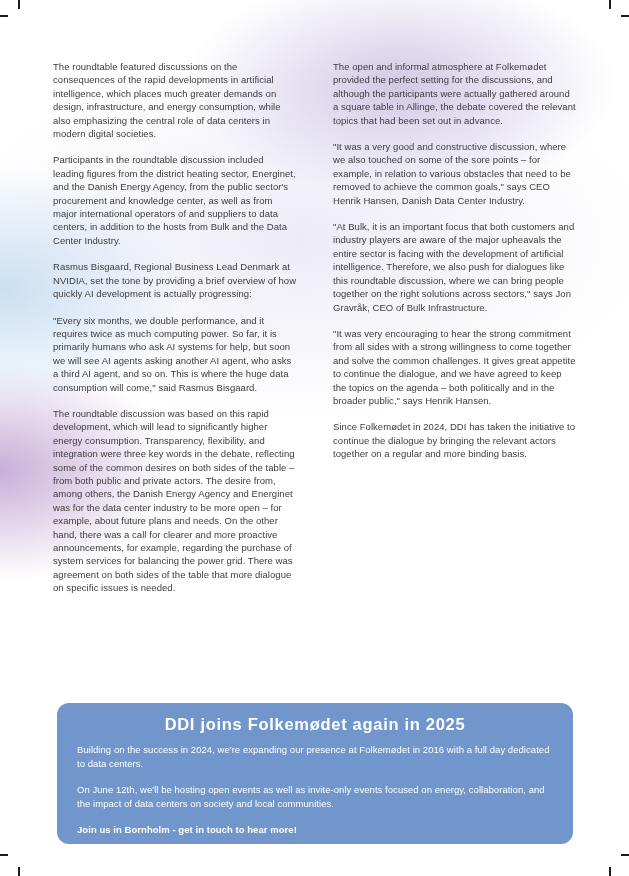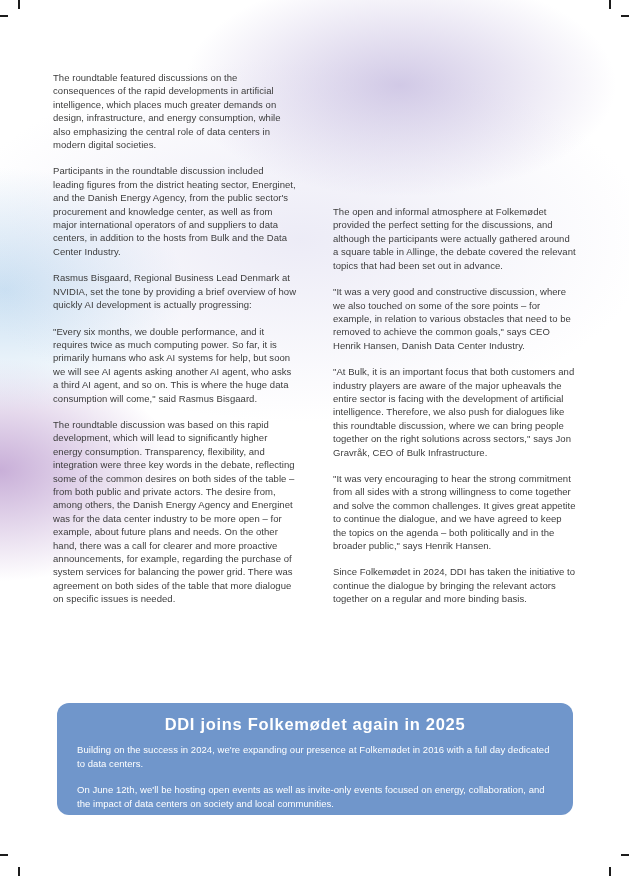"The roundtable featured discussions on" .columns { align-items: flex-end -> none; top: 71px -> 60px }
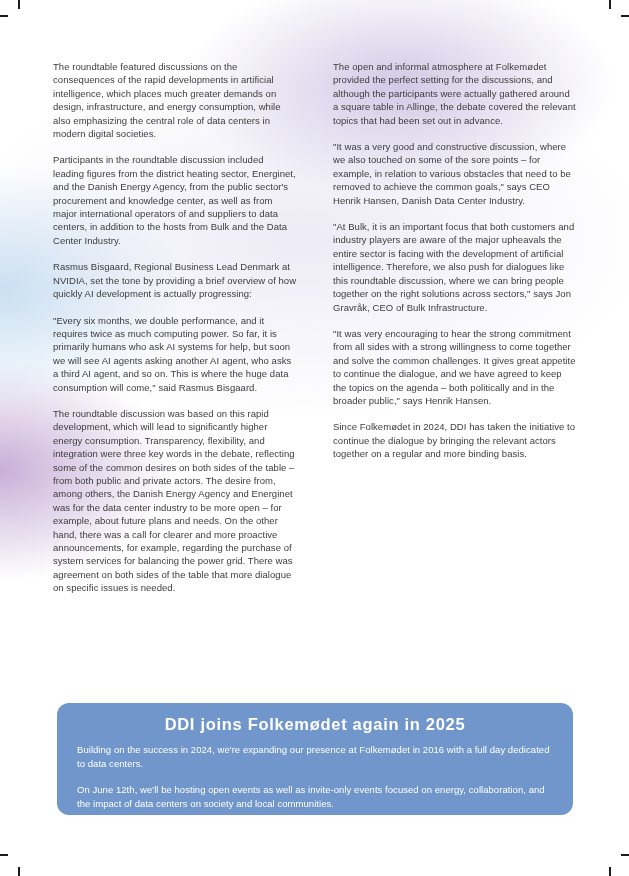"DDI joins Folkemødet again in" .cta-box { height: 112px -> 141px }
